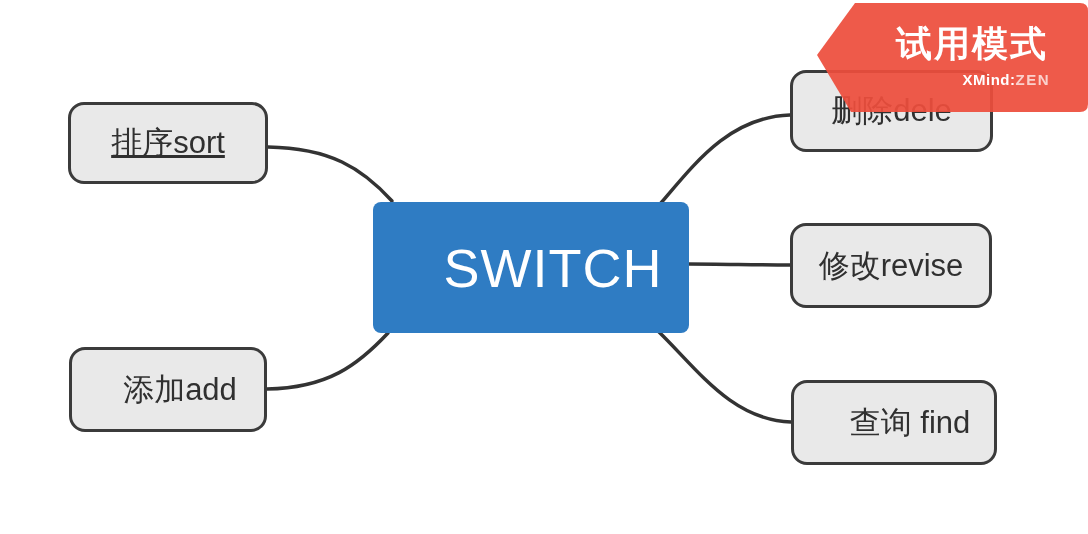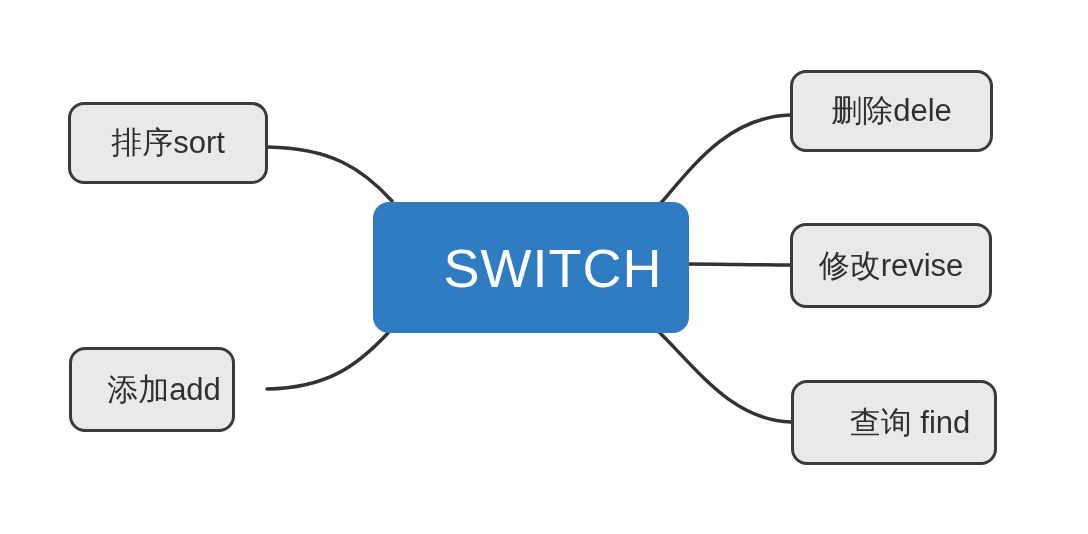"试用模式" div.banner { html: none -> <div> <svg> <path></path> </svg> <div>试用模式</div> <div> <span>XMind</span><span>:</span><span>ZEN</span> </div> </div> }
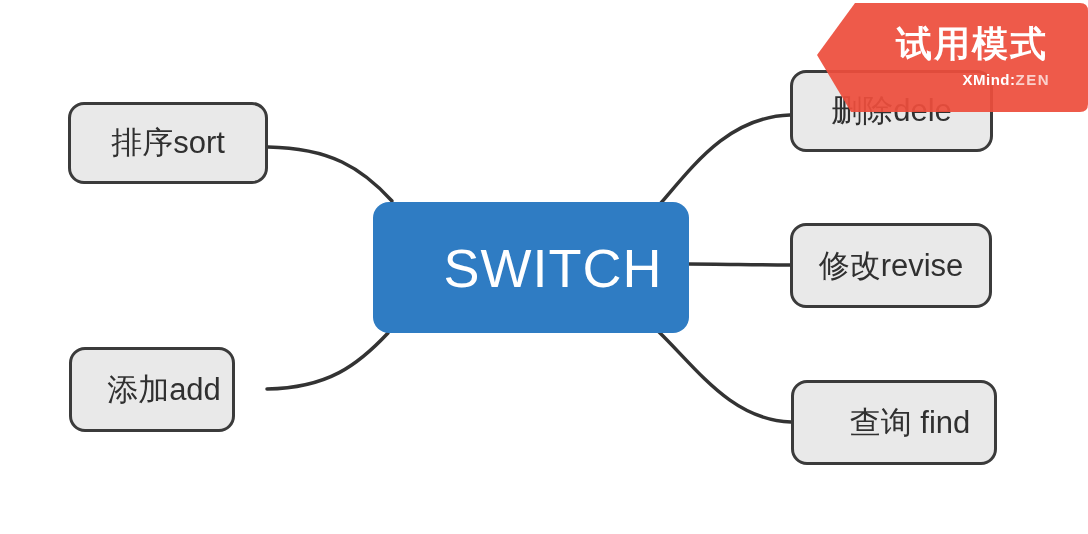"排序sort" #node-sort { text-decoration: none -> underline }
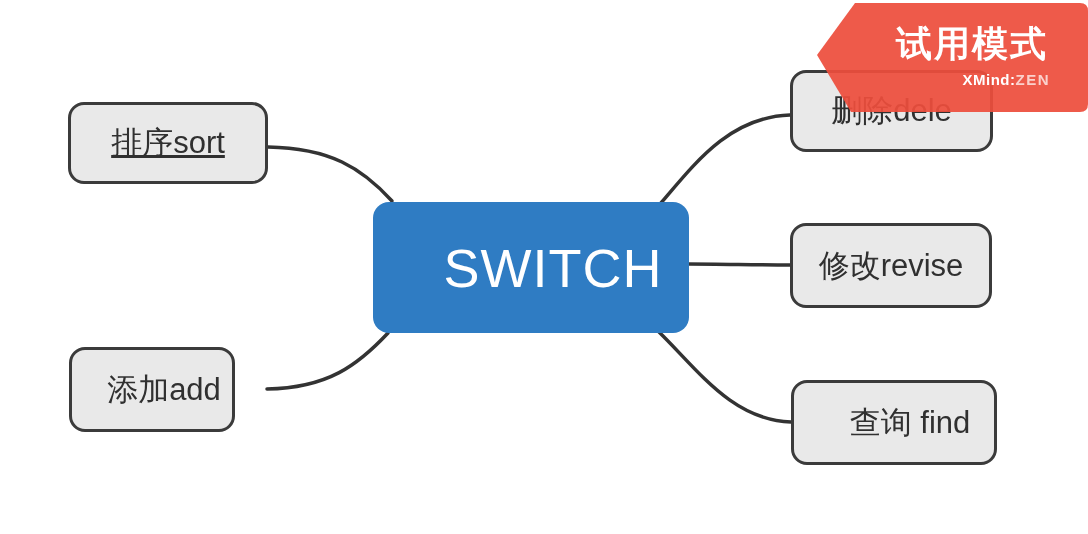"SWITCH" .root { border-radius: 16px -> 8px }
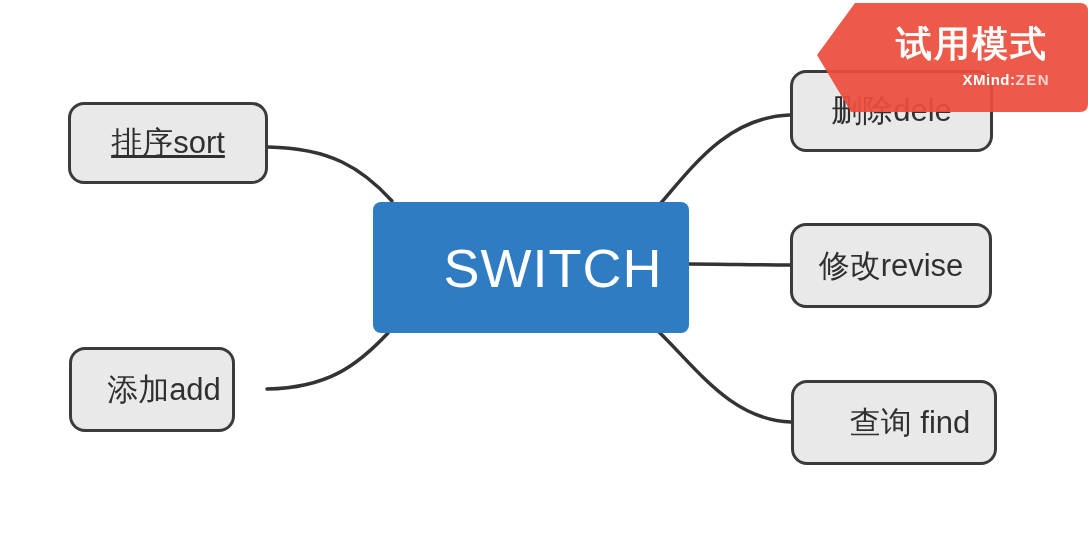"添加add" #node-add { width: 166px -> 198px }
